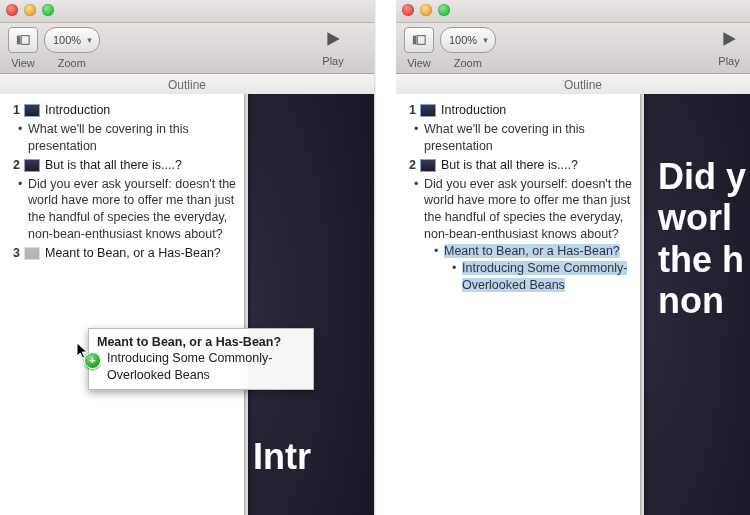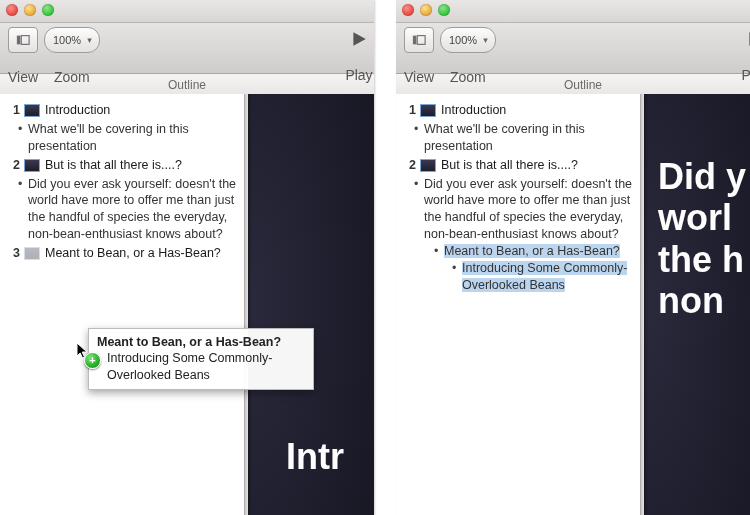"View" .tool .lbl { font-size: 14px -> 11px; margin-top: 16px -> 4px }
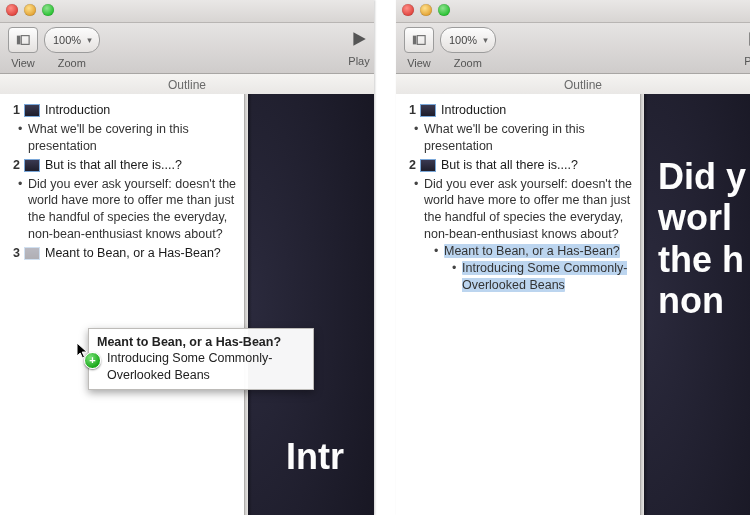"Play" .playtool { right: 0 -> 26px }
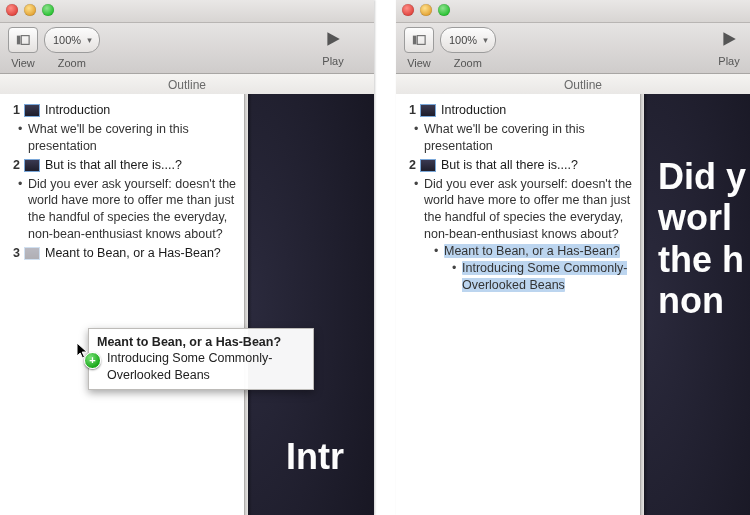"Intr" .slidearea.sl .bigtext.t2 { left: 38px -> 5px }
